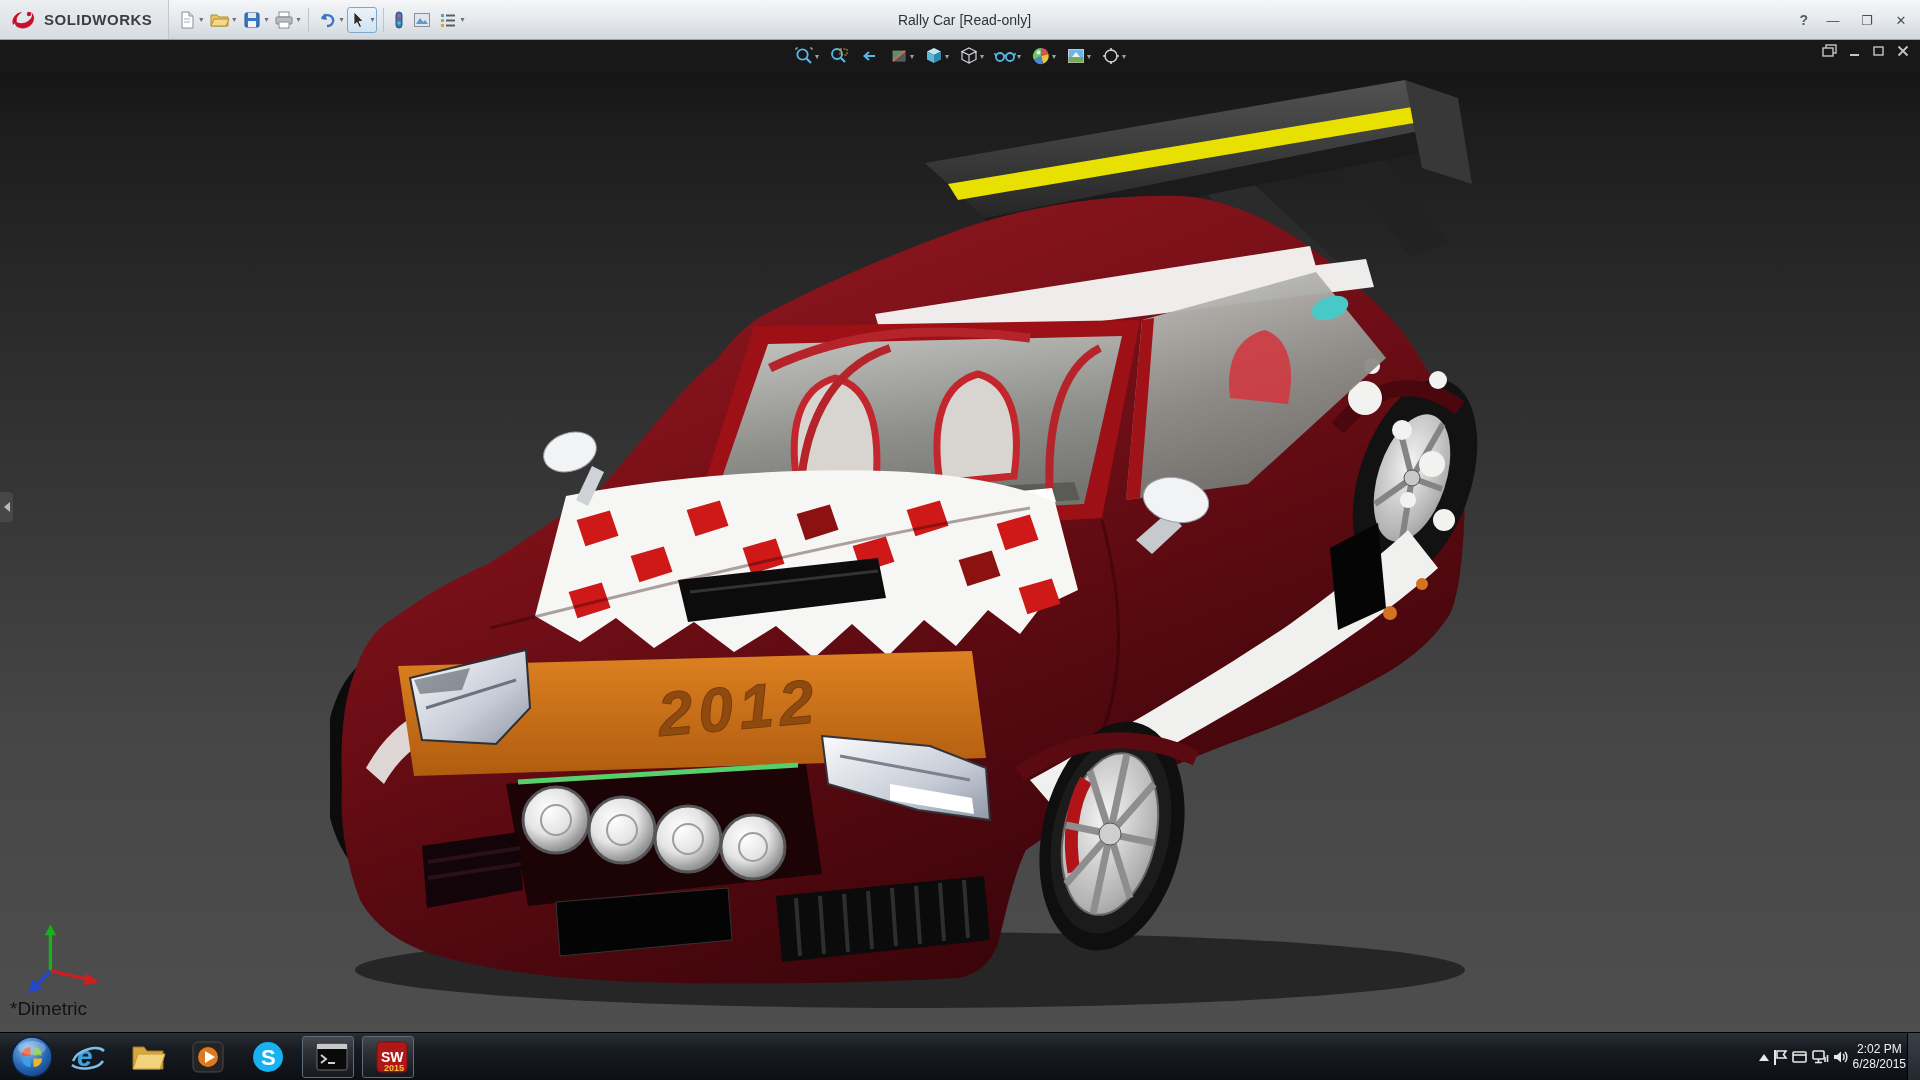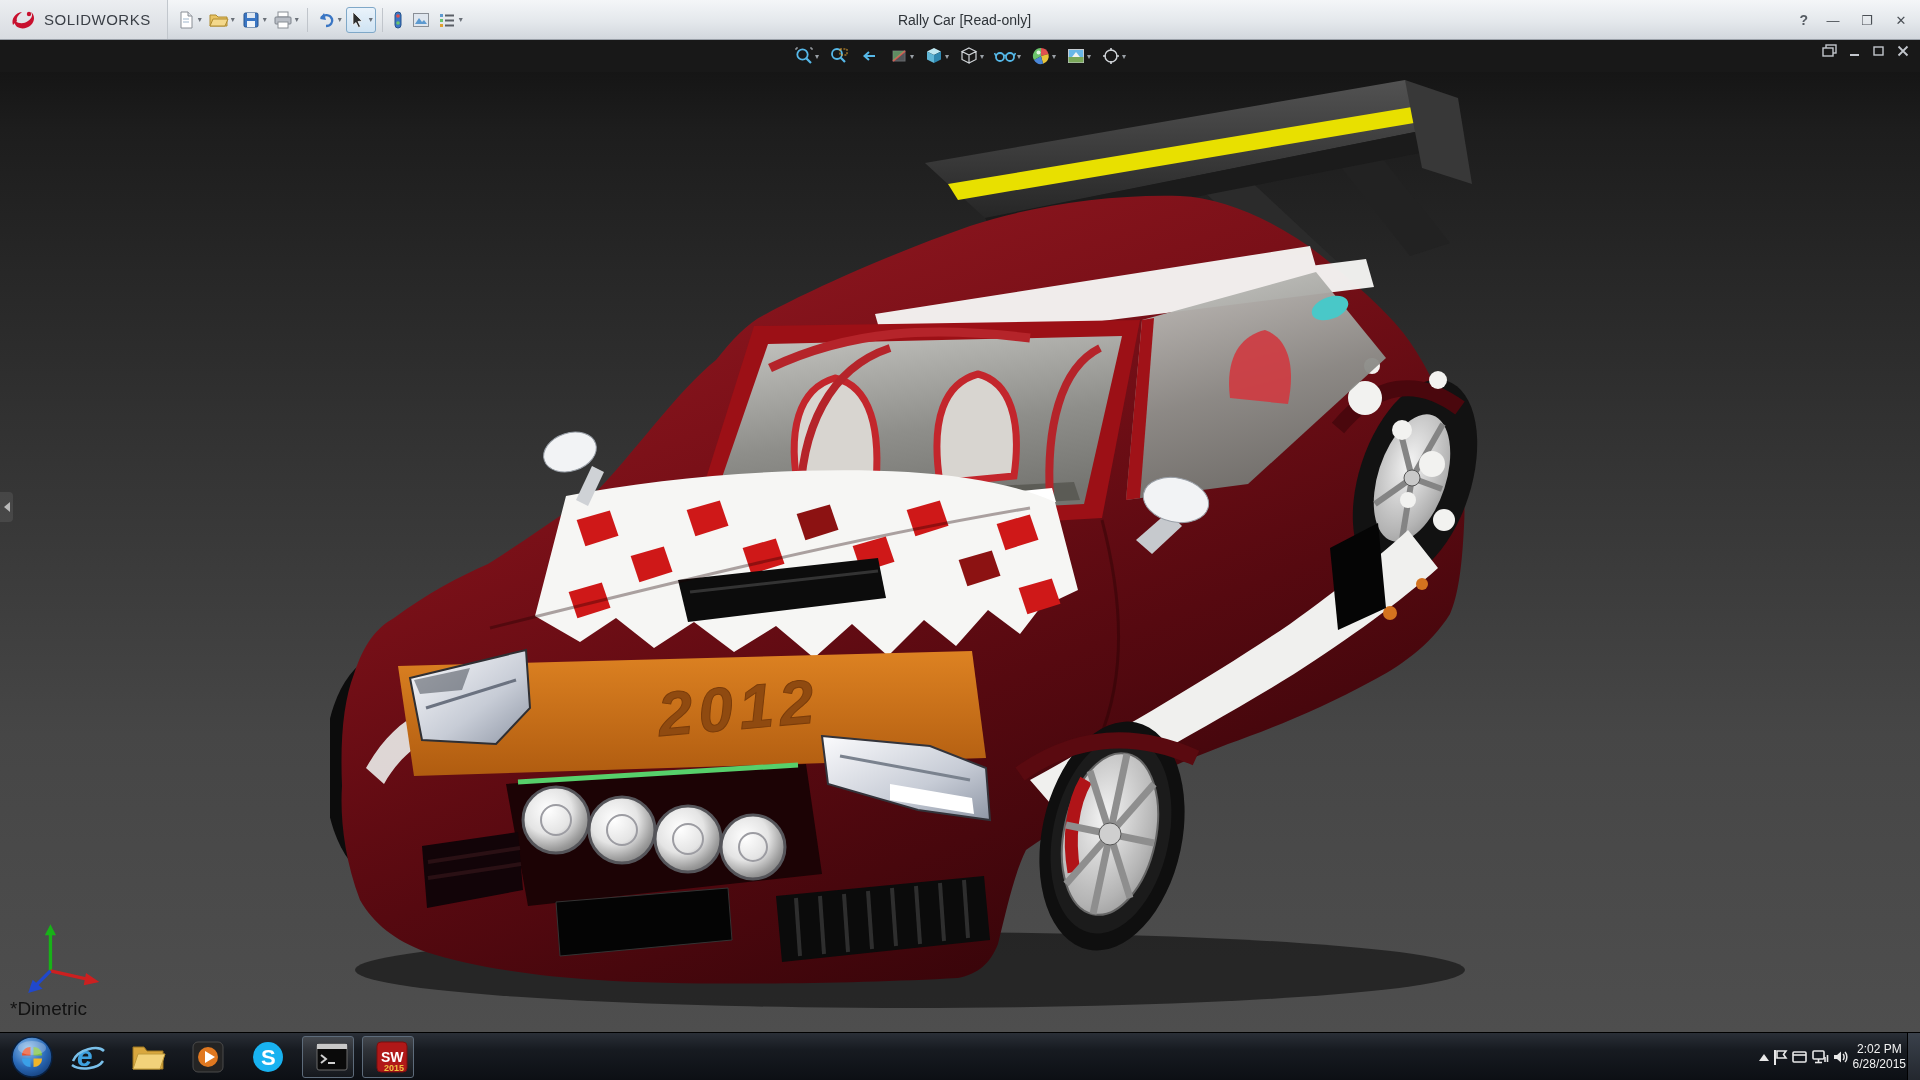"SOLIDWORKS" .logo-text { font-weight: normal -> bold }
